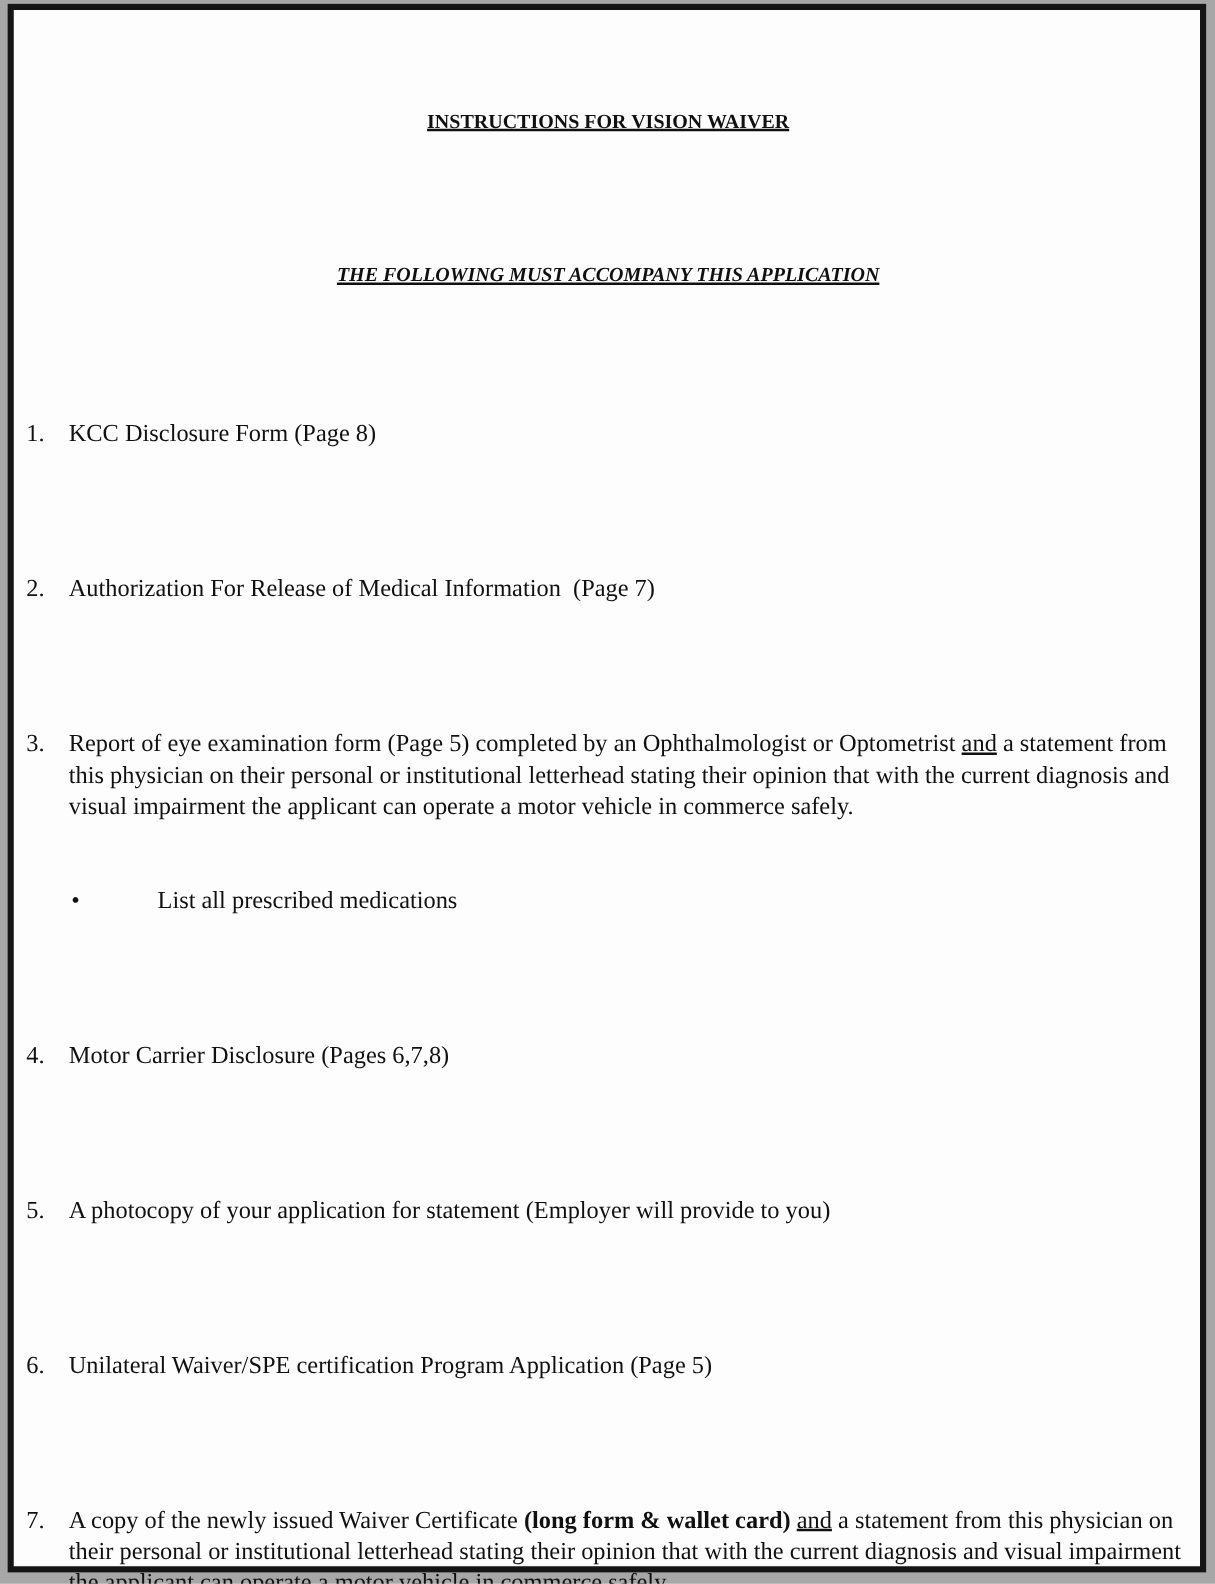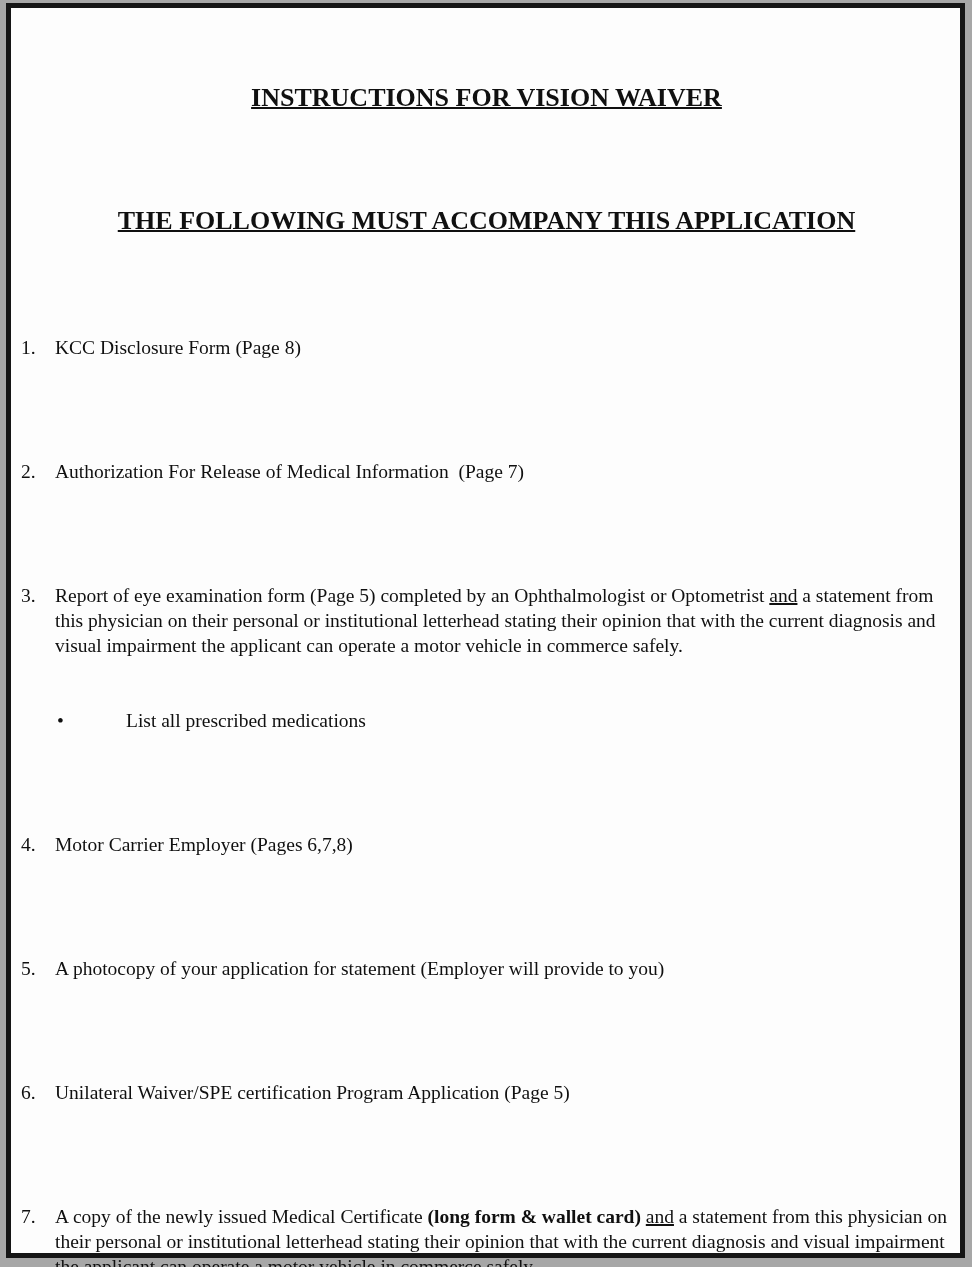"INSTRUCTIONS FOR VISION WAIVER" .h-center { font-size: 26px -> 16px }
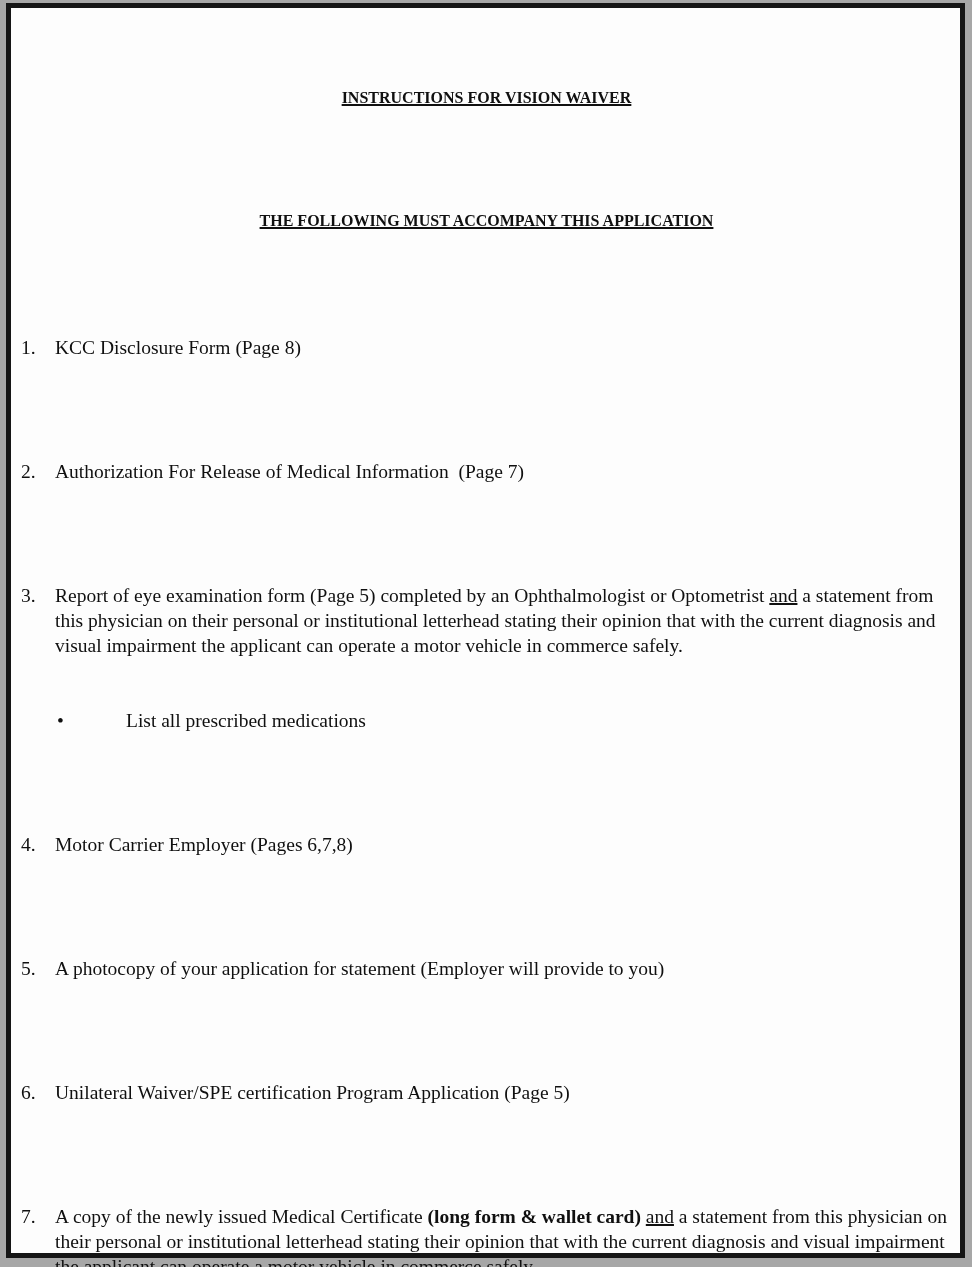"THE FOLLOWING MUST ACCOMPANY THIS" .title-sub { font-style: none -> italic }
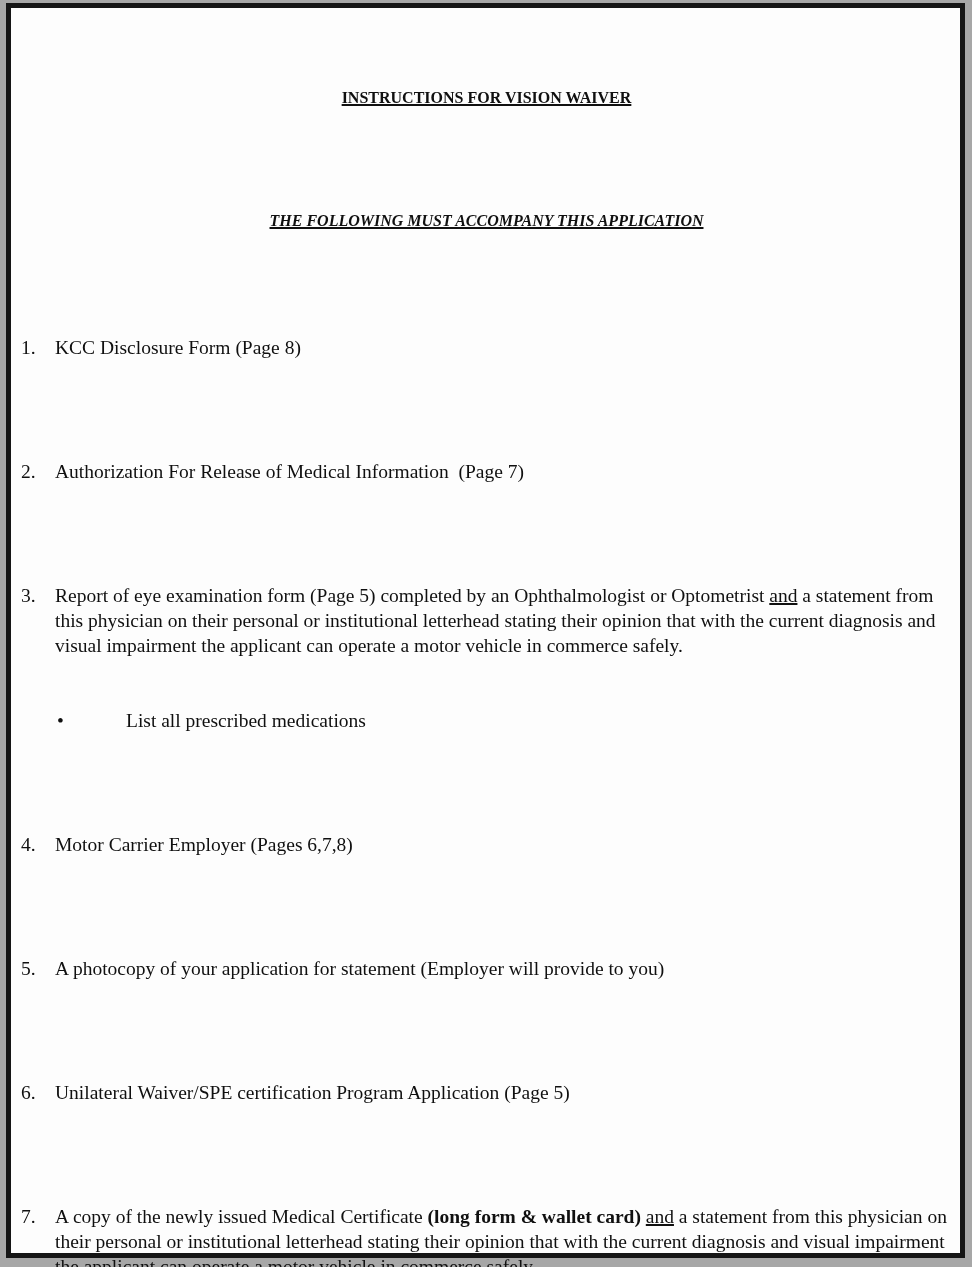"Motor Carrier Employer (Pages 6,7,8)" span.t { text: Employer -> Disclosure }
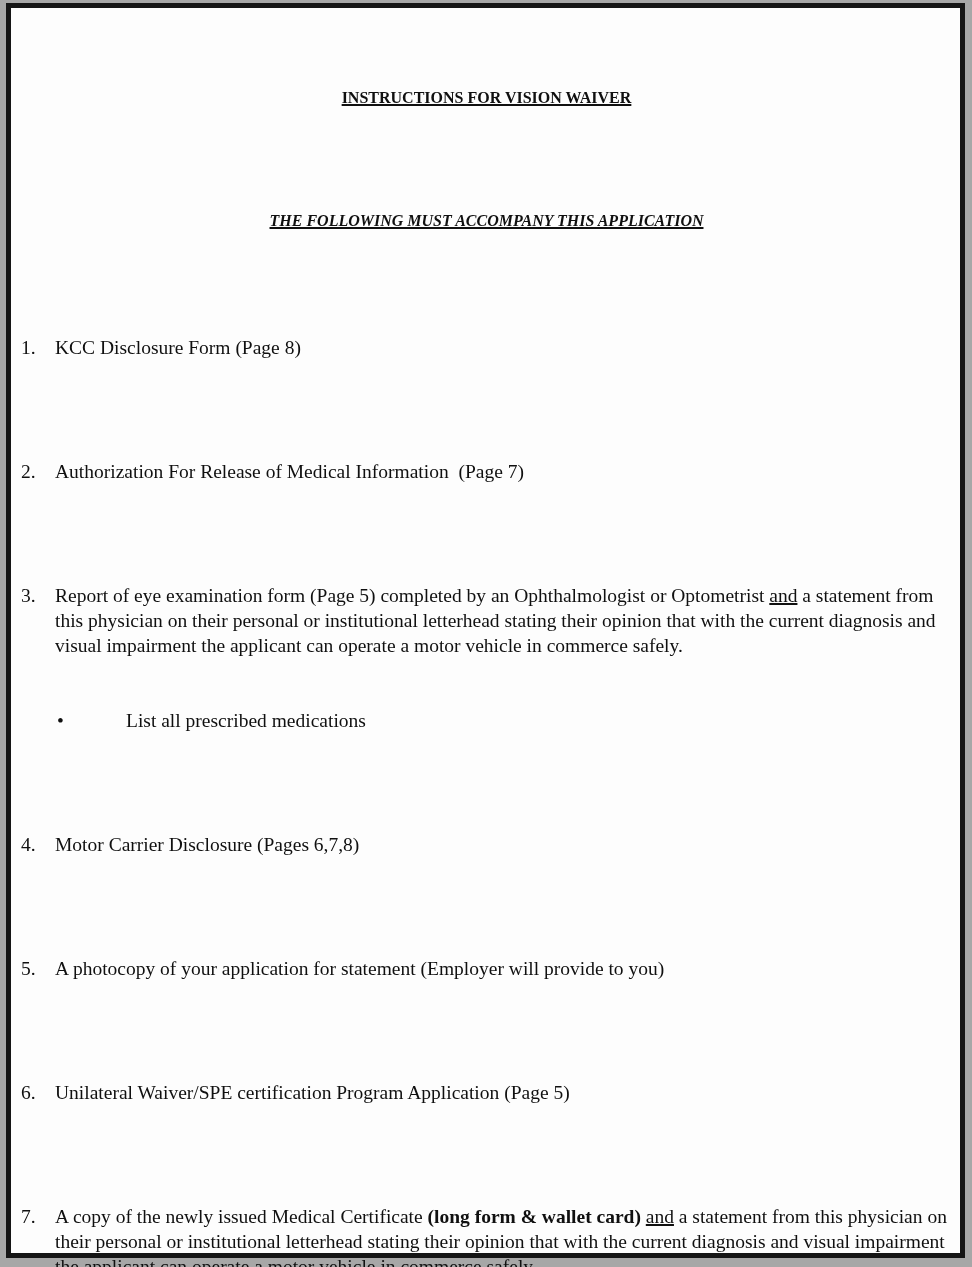"A copy of the newly" span { text: Medical -> Waiver }
